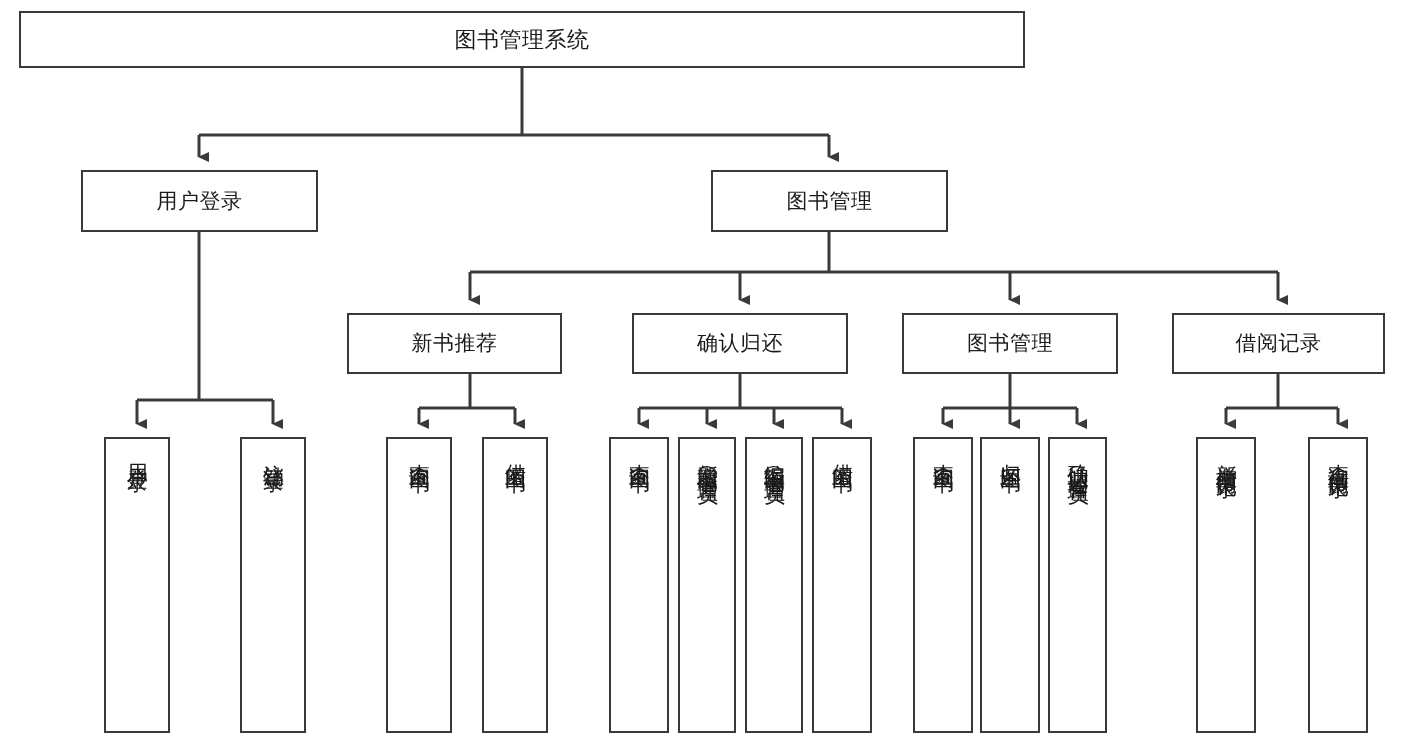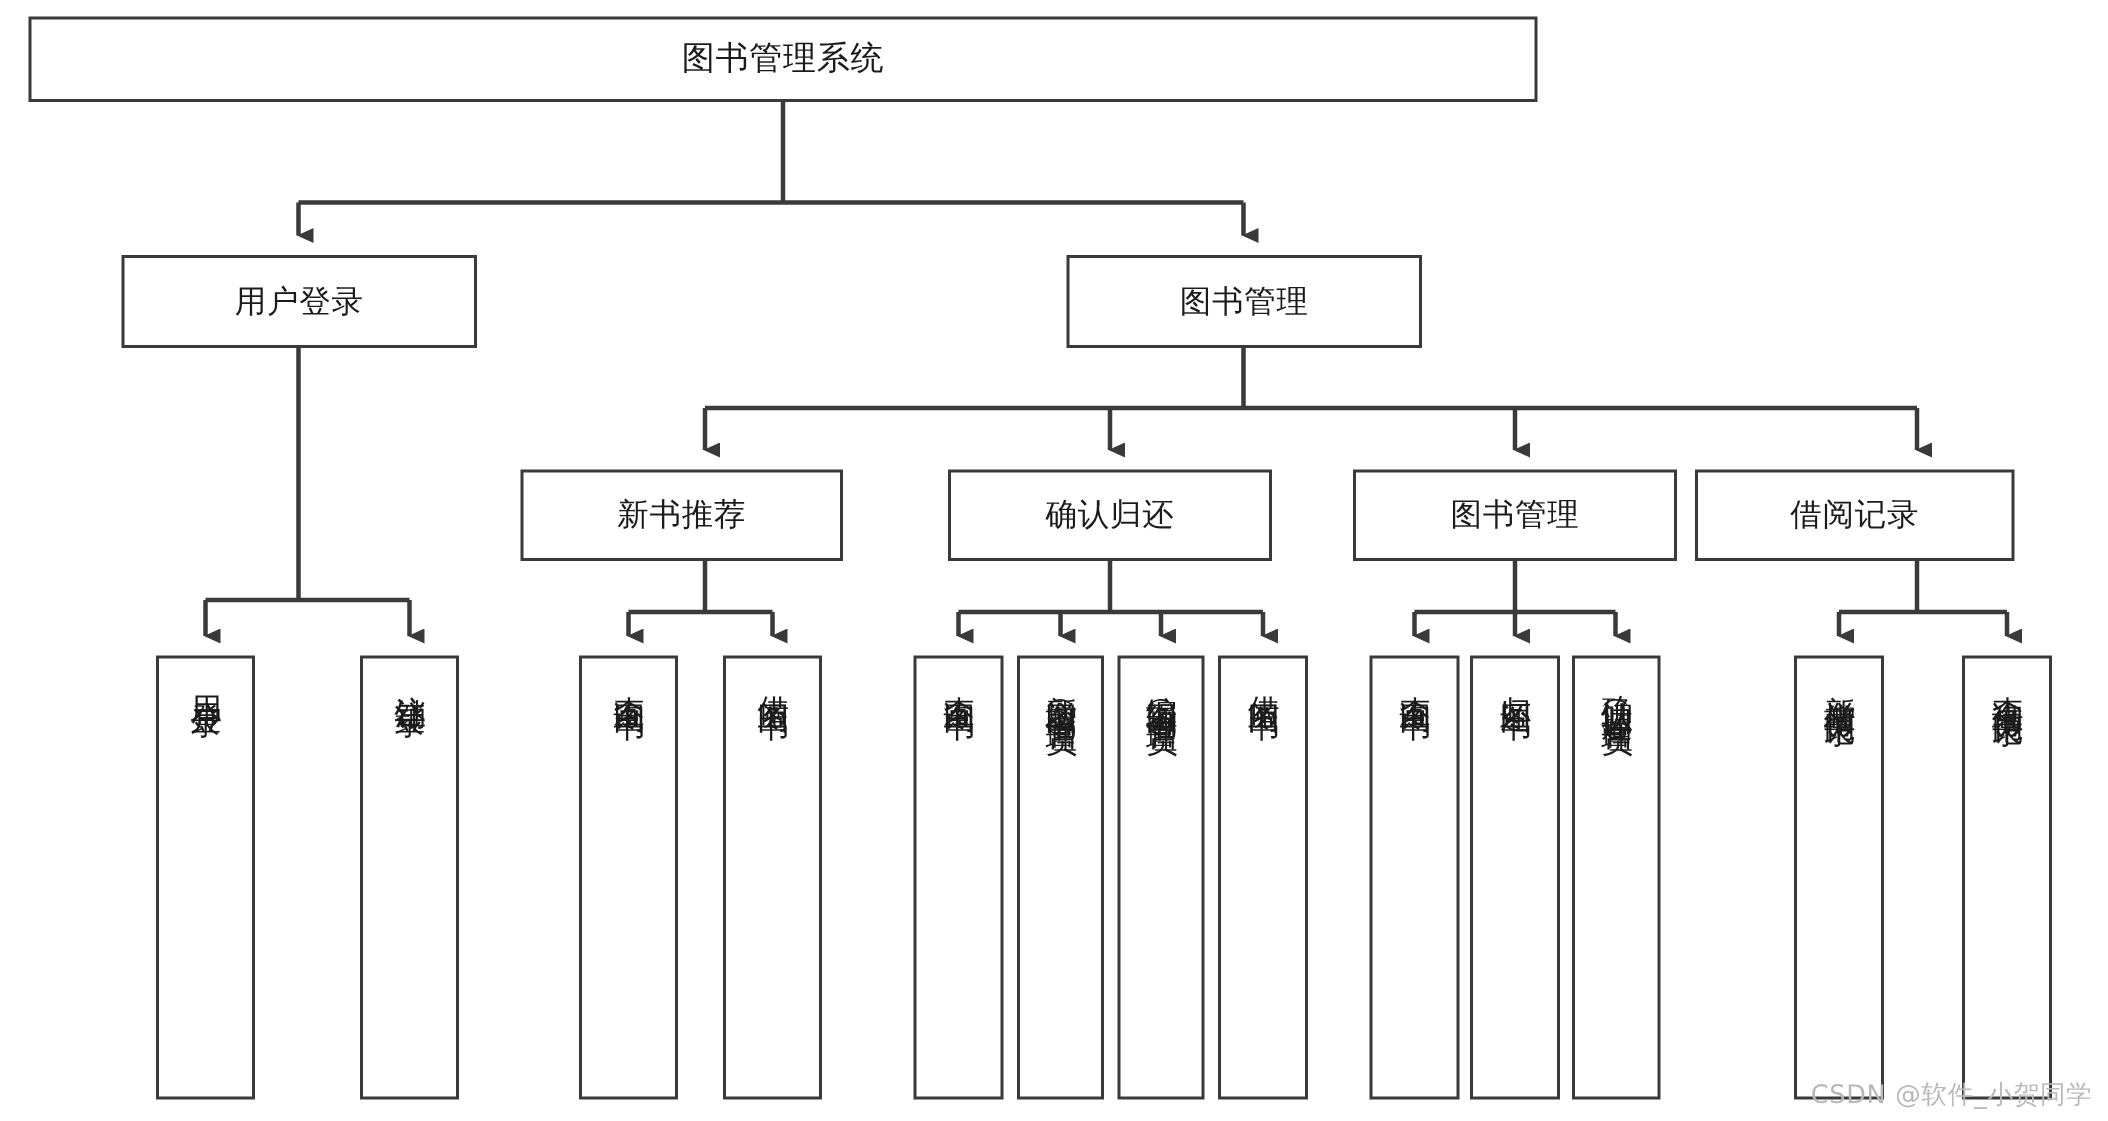"借阅记录" div.node-box { left: 1130px -> 1172px }
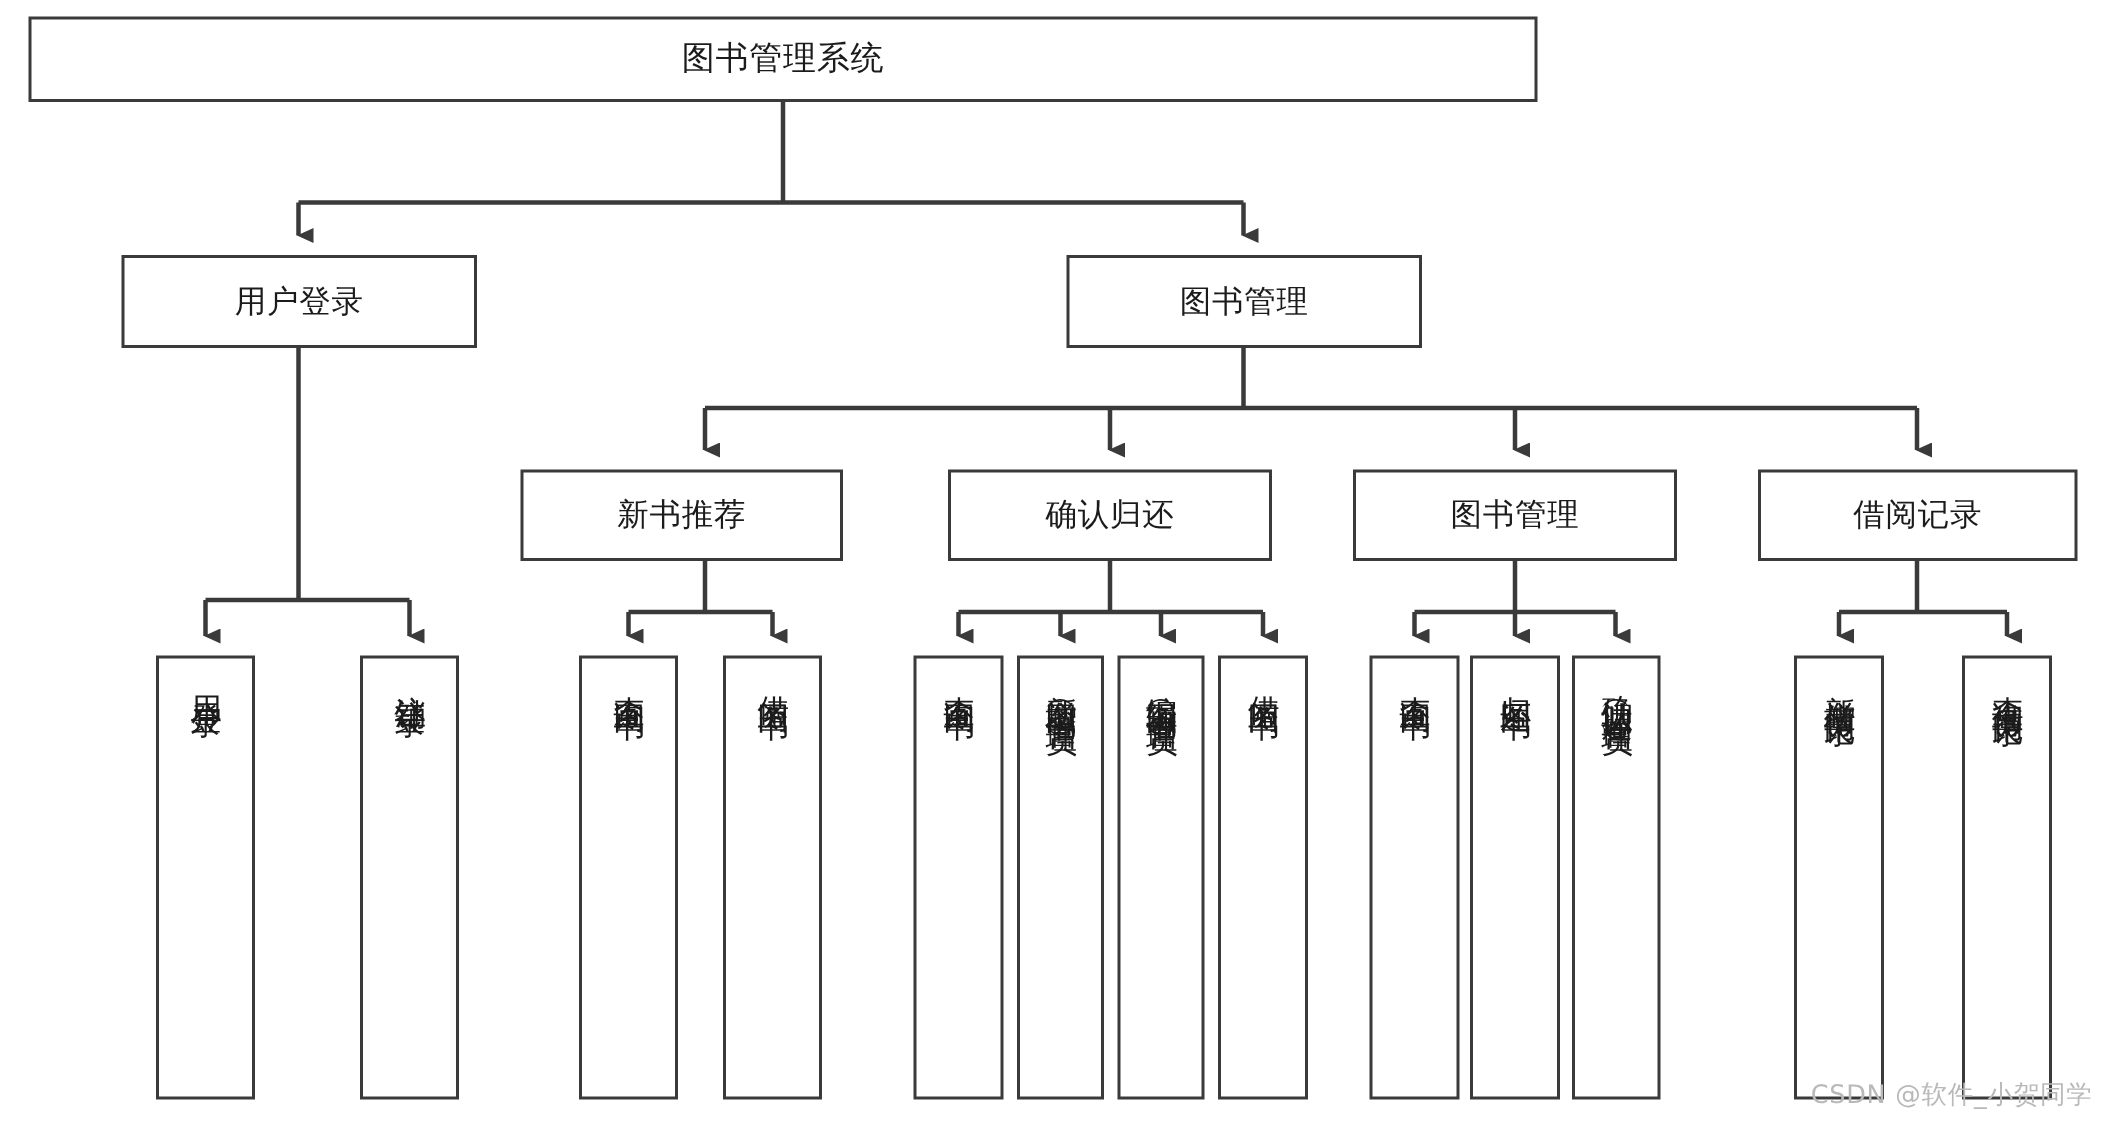"CSDN @软件_小贺同学" div { html: <div>CSDN @软件_小贺同学</div> -> none }
